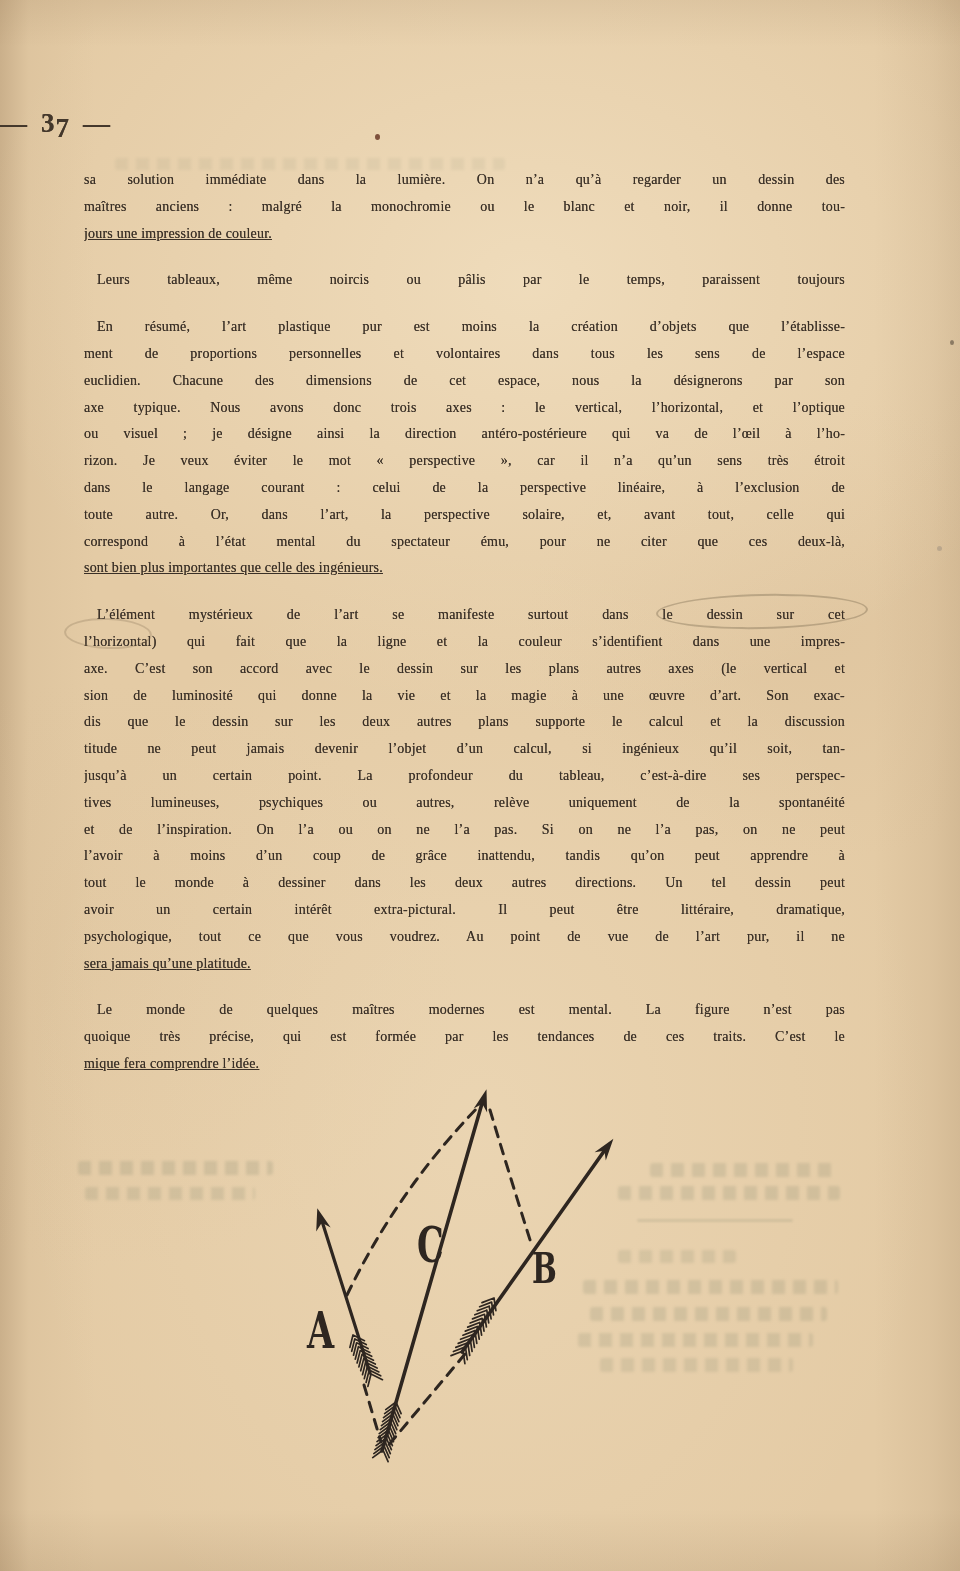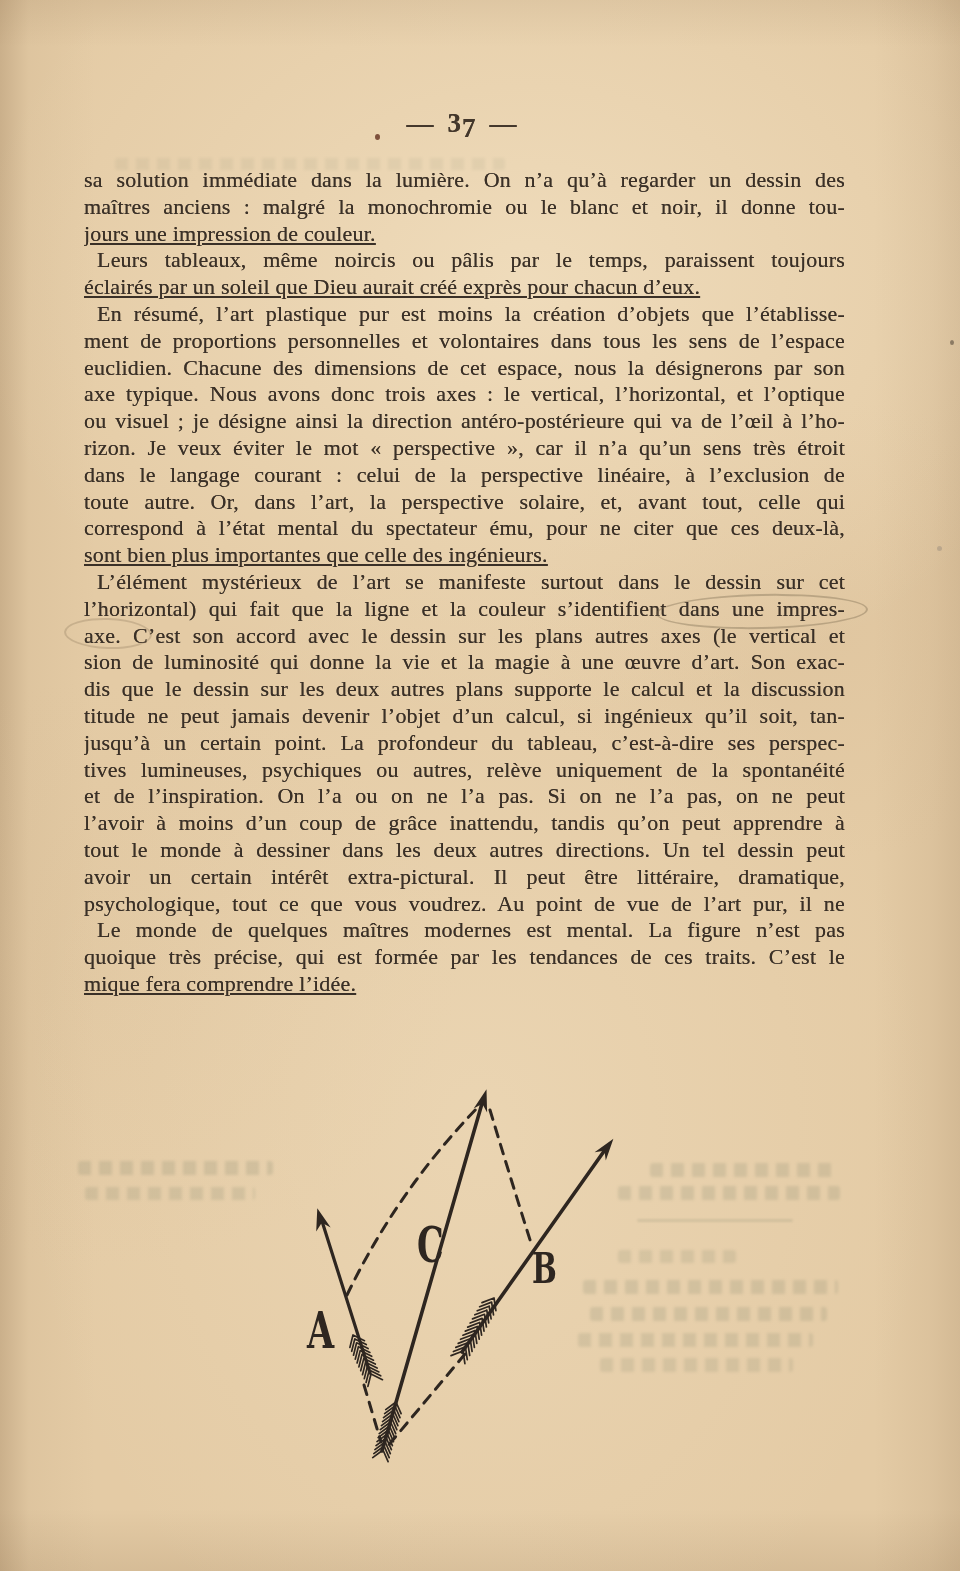"— 37 —" .pagenum { text-align: center -> none }
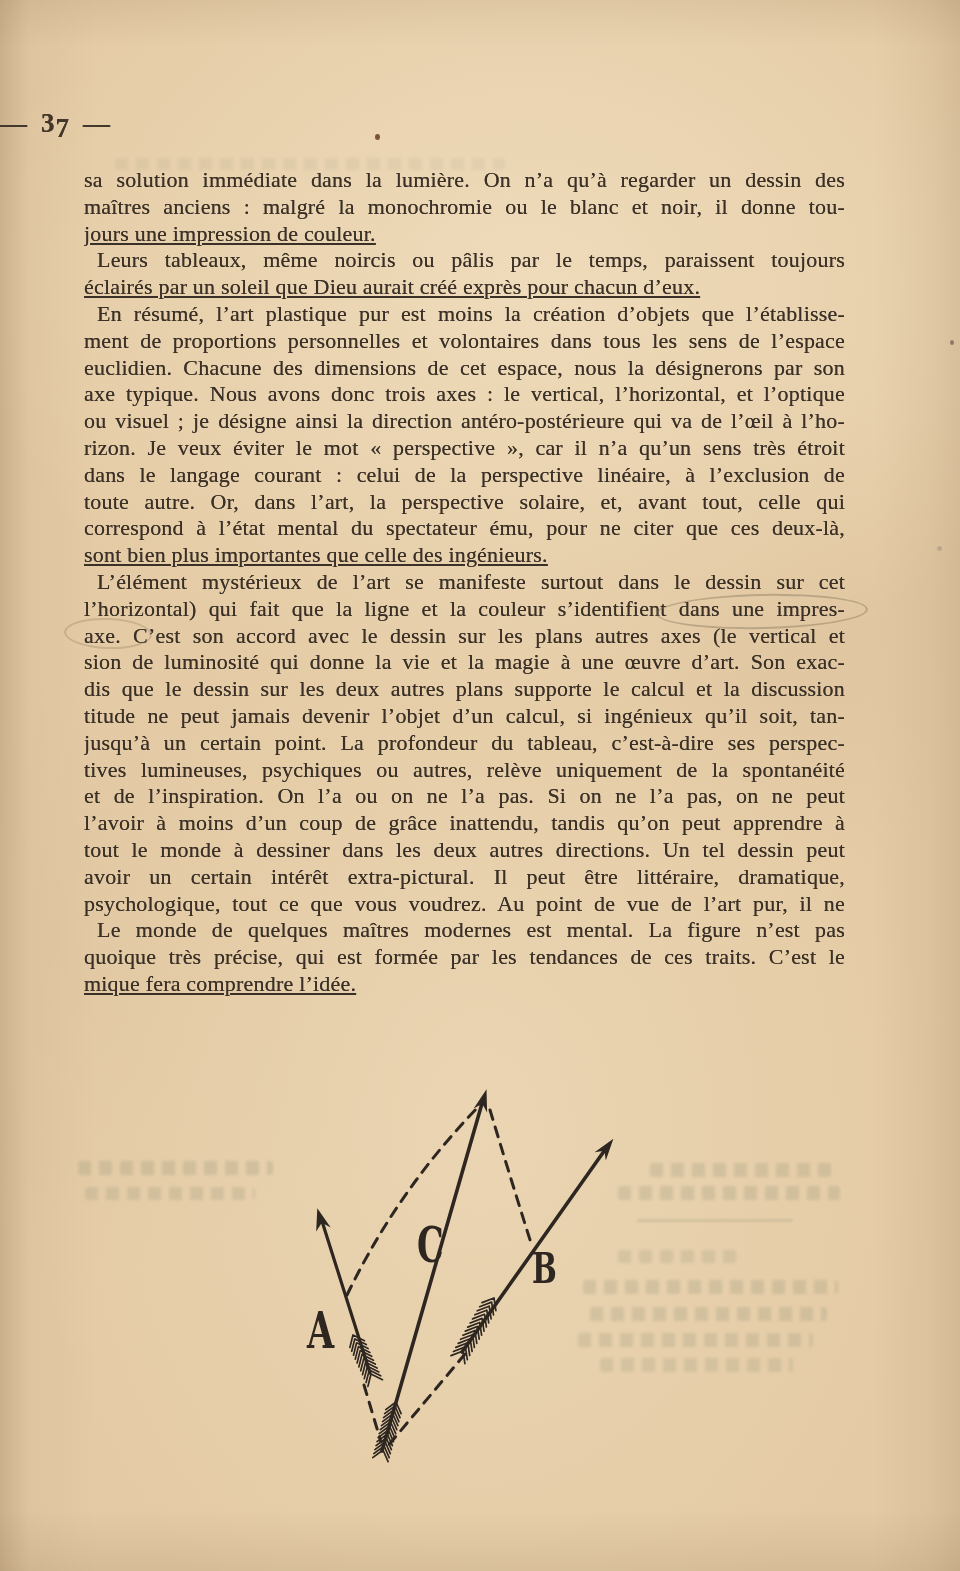"sa solution immédiate dans la" .textblock { font-size: 22px -> 14px }
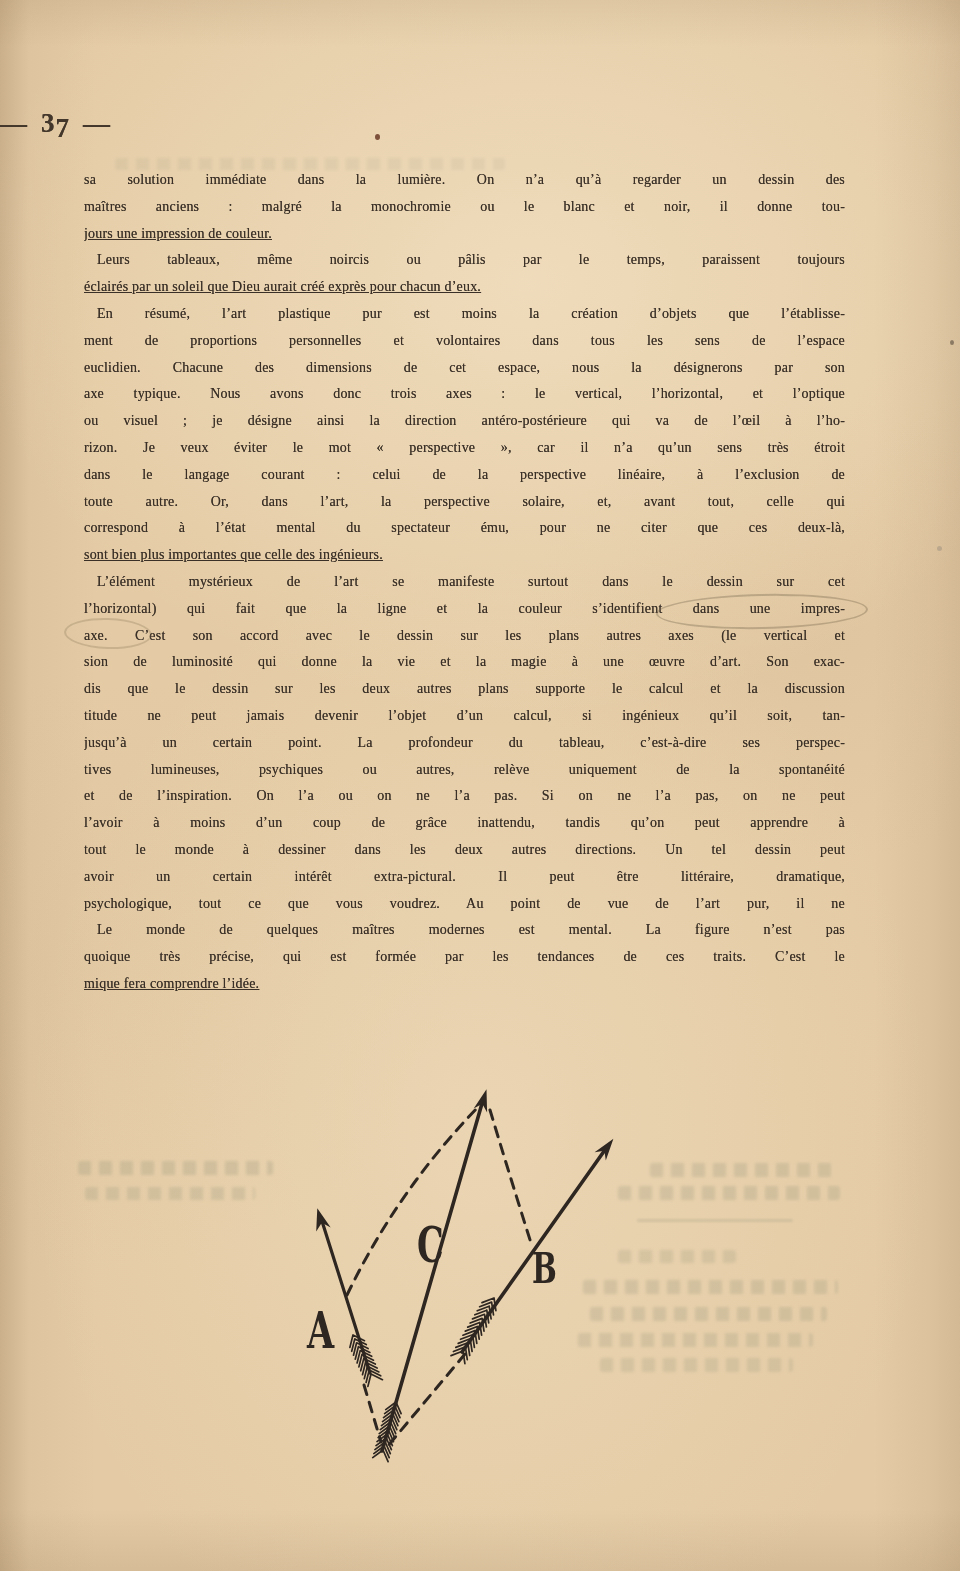"Leurs tableaux, même noircis ou" .line.indent { margin-top: none -> 20px }
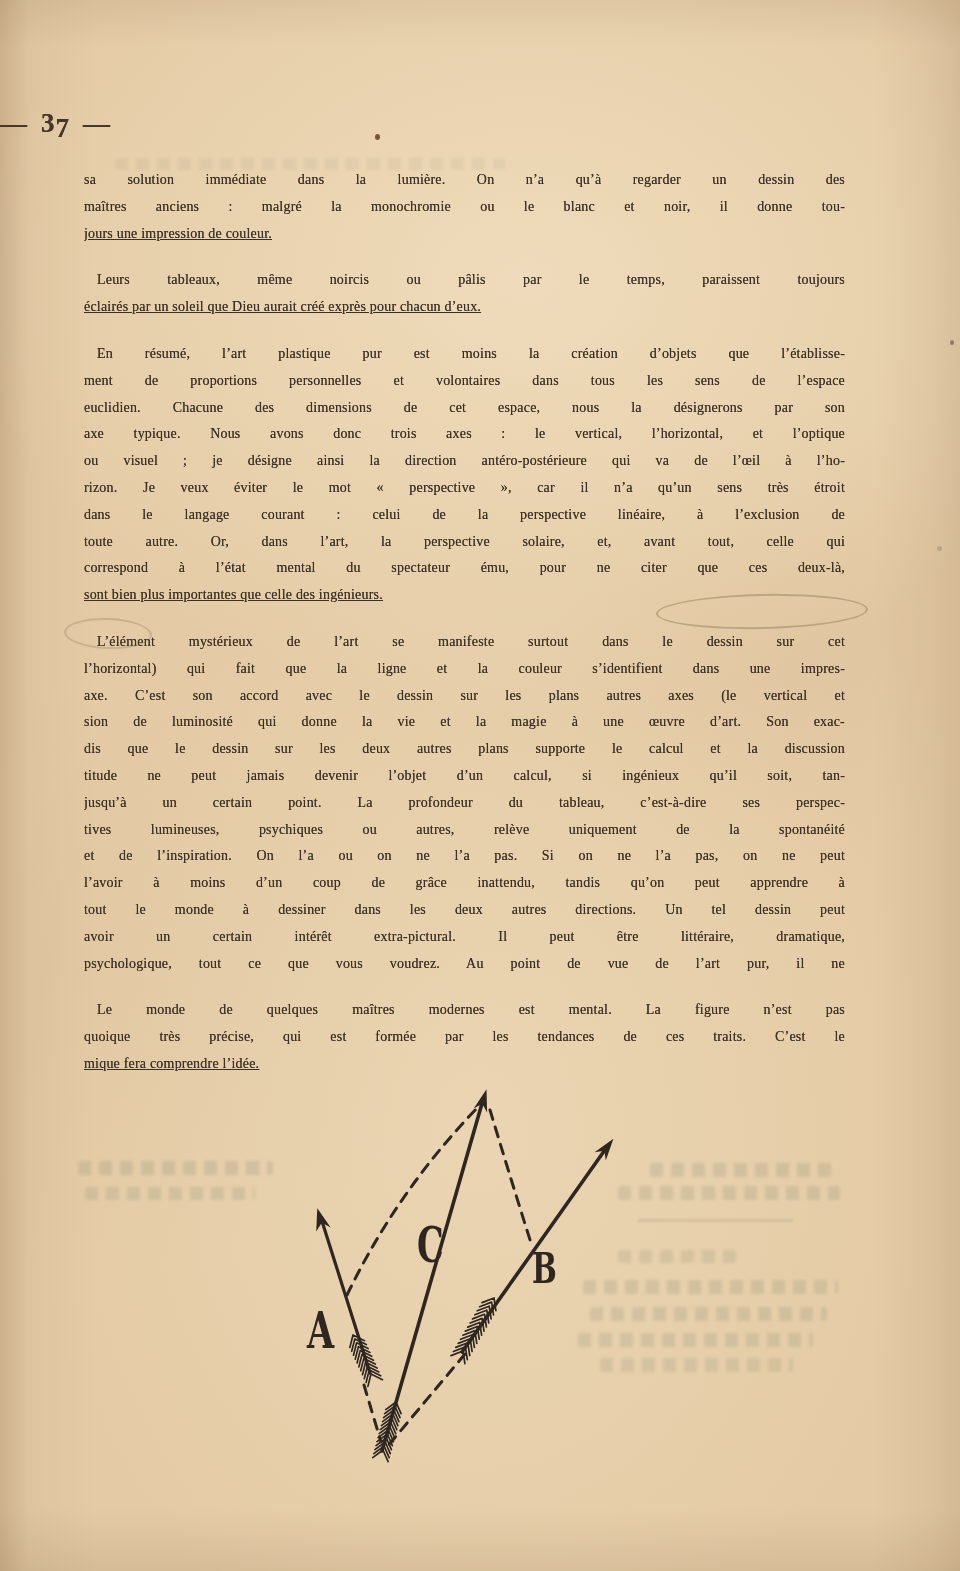"éclairés par un soleil que" div.line { html: <div>éclairés par un soleil que Dieu aurait créé exprès pour chacun d’eux.</div> -> none }
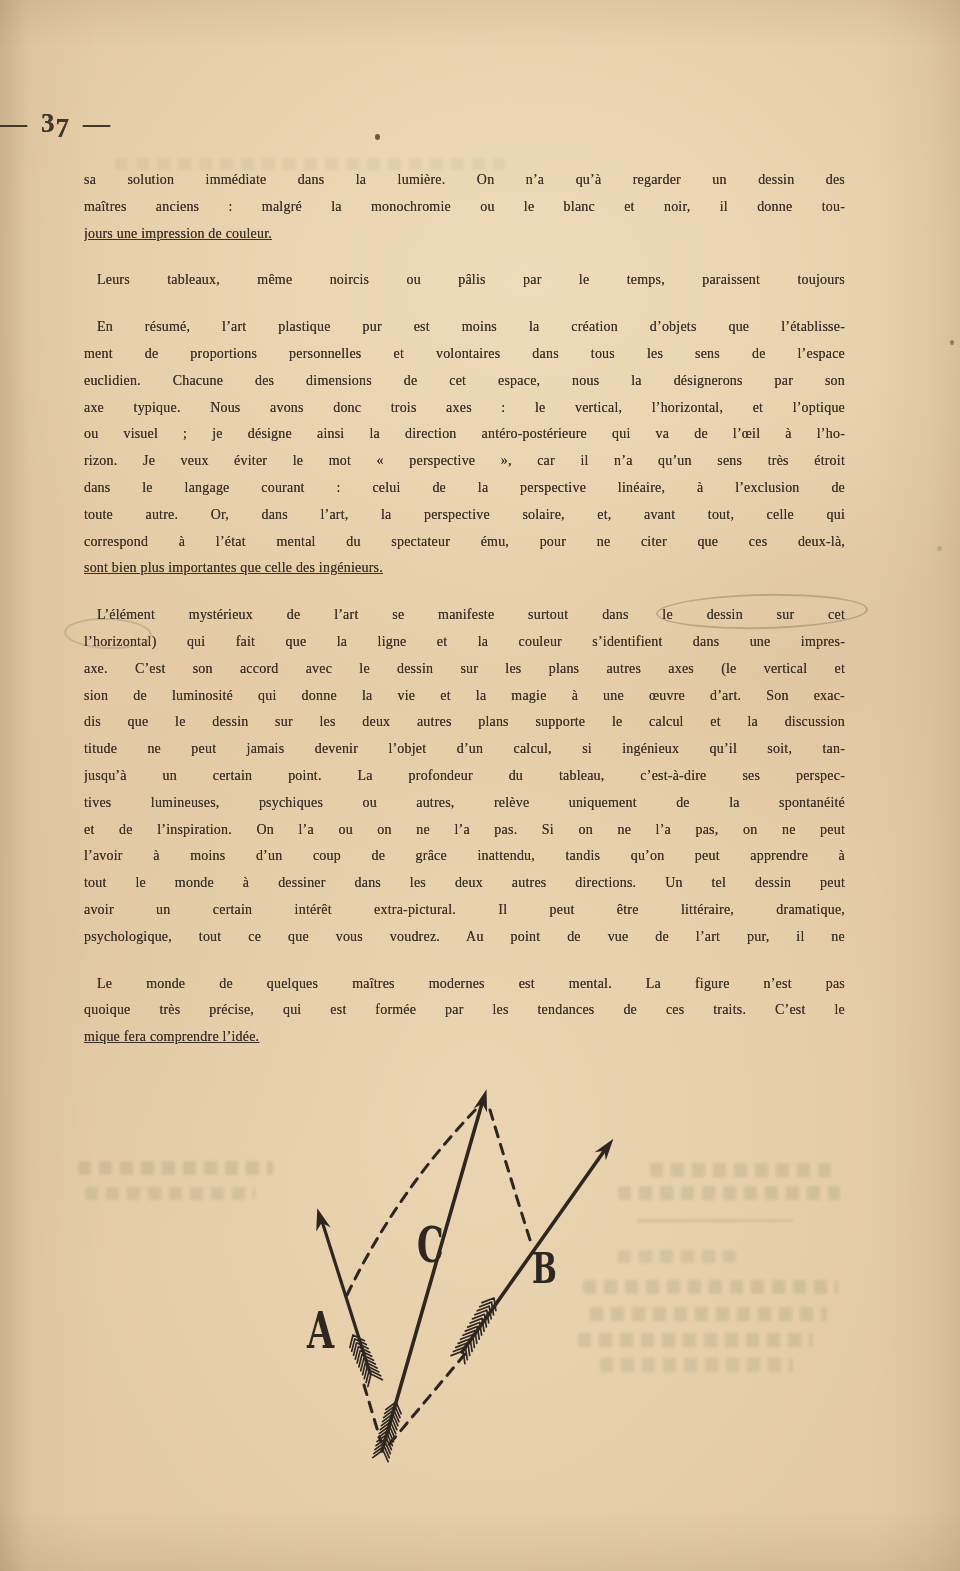"sera jamais qu’une platitude." div.line { html: none -> <div>sera jamais qu’une platitude.</div> }
